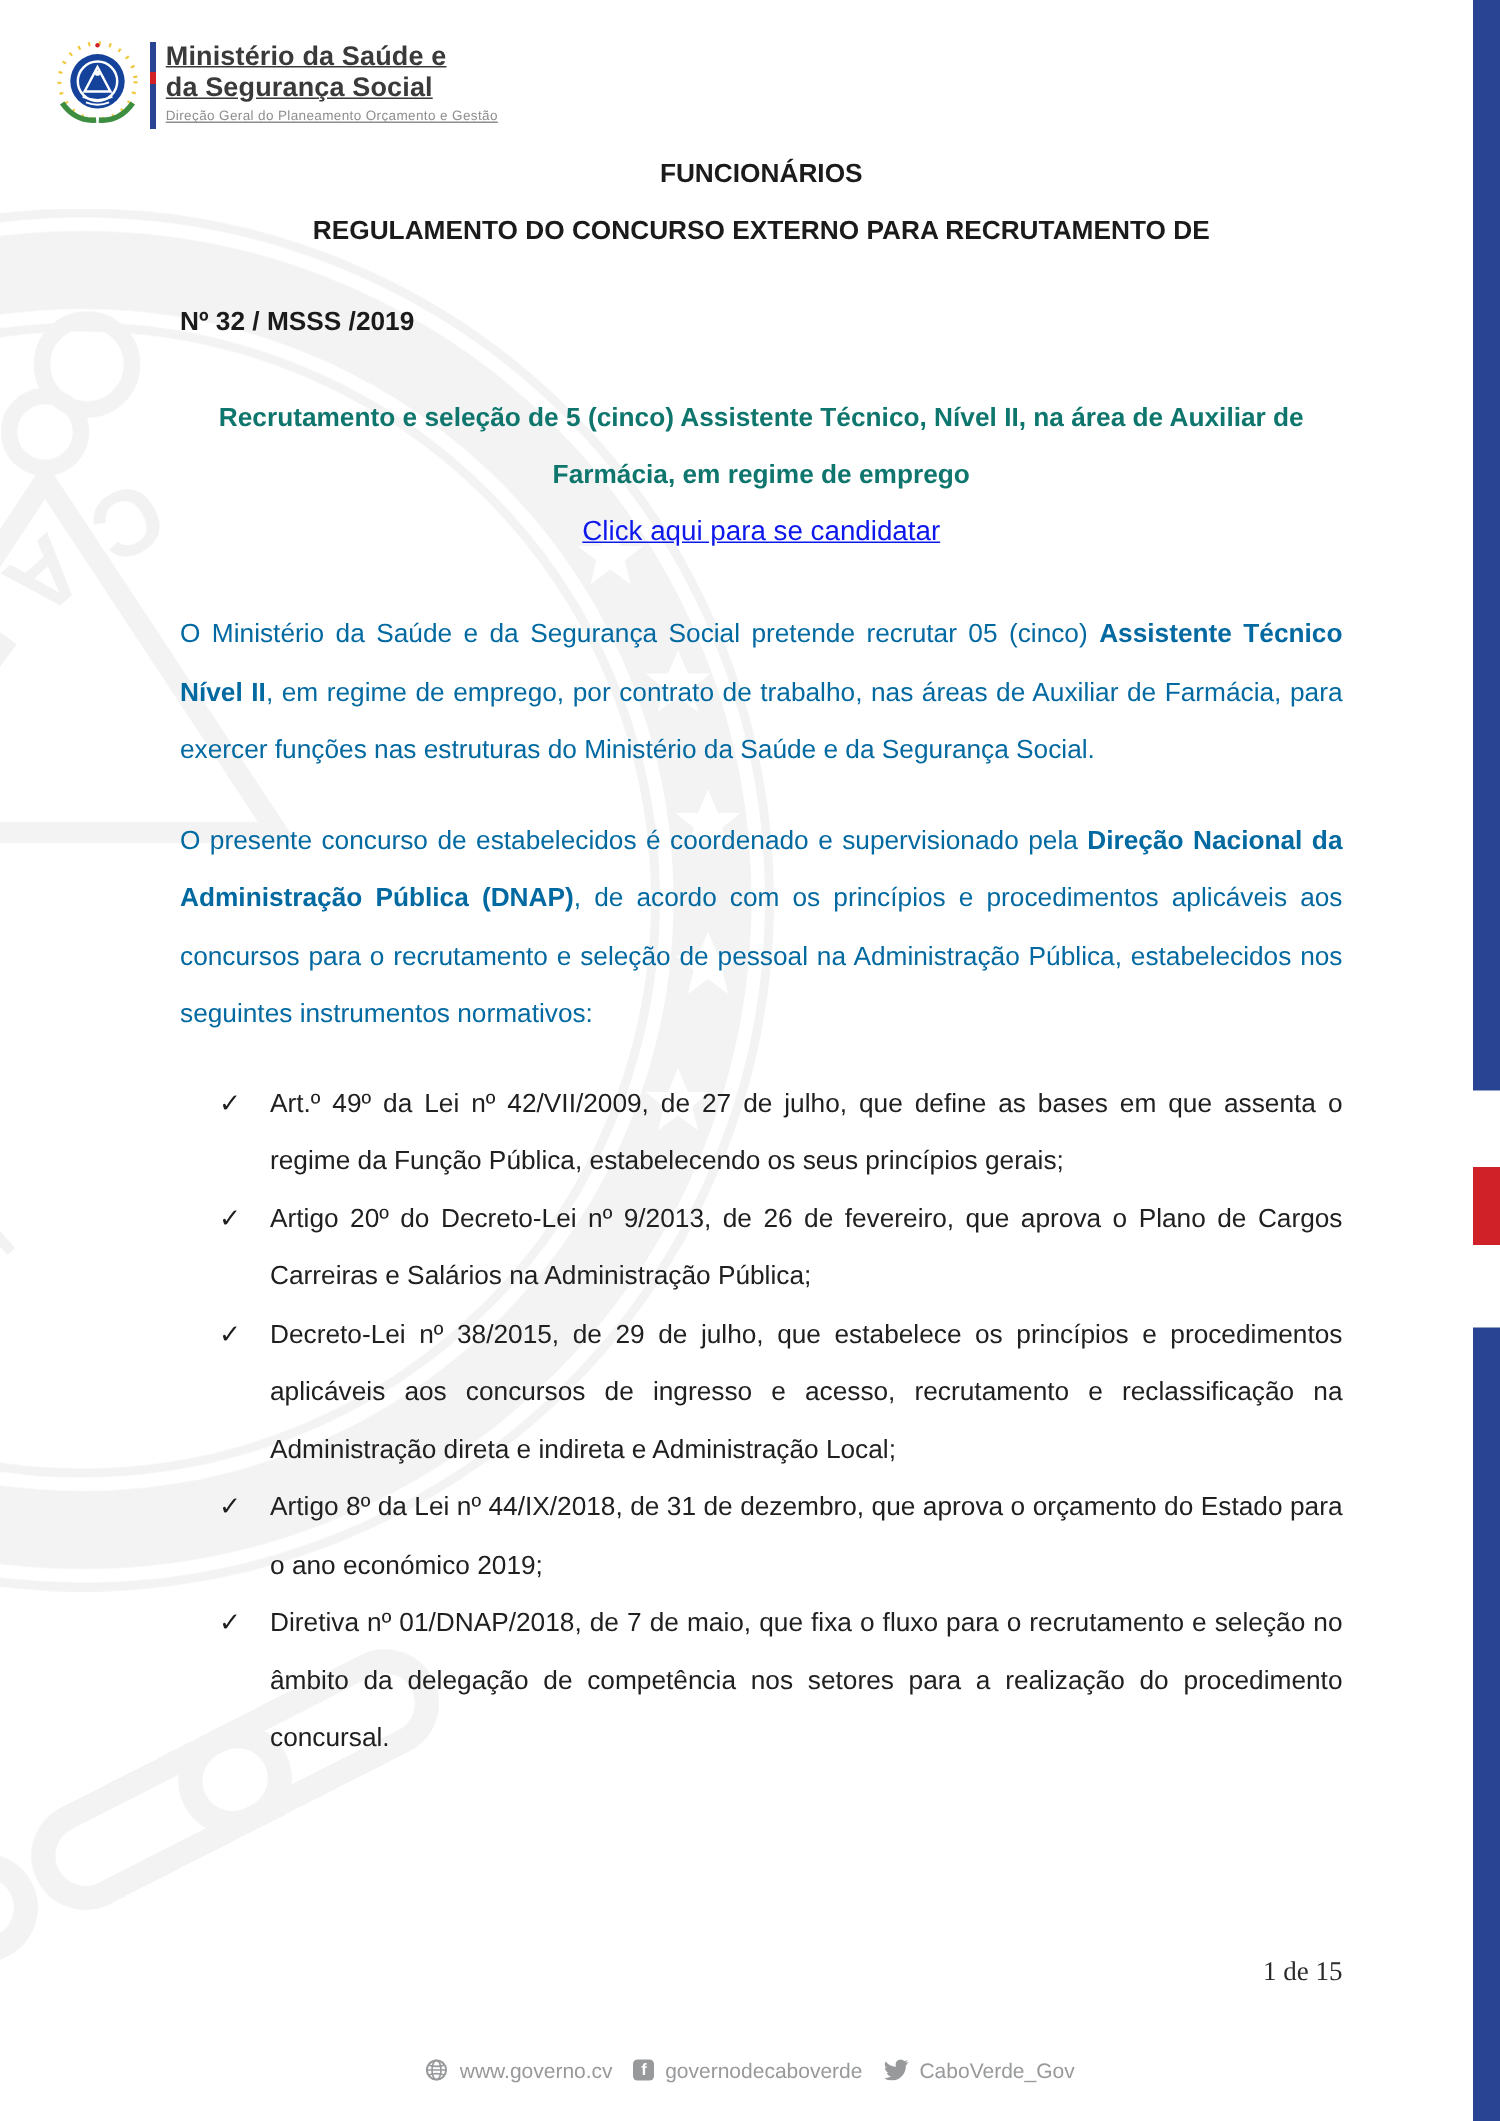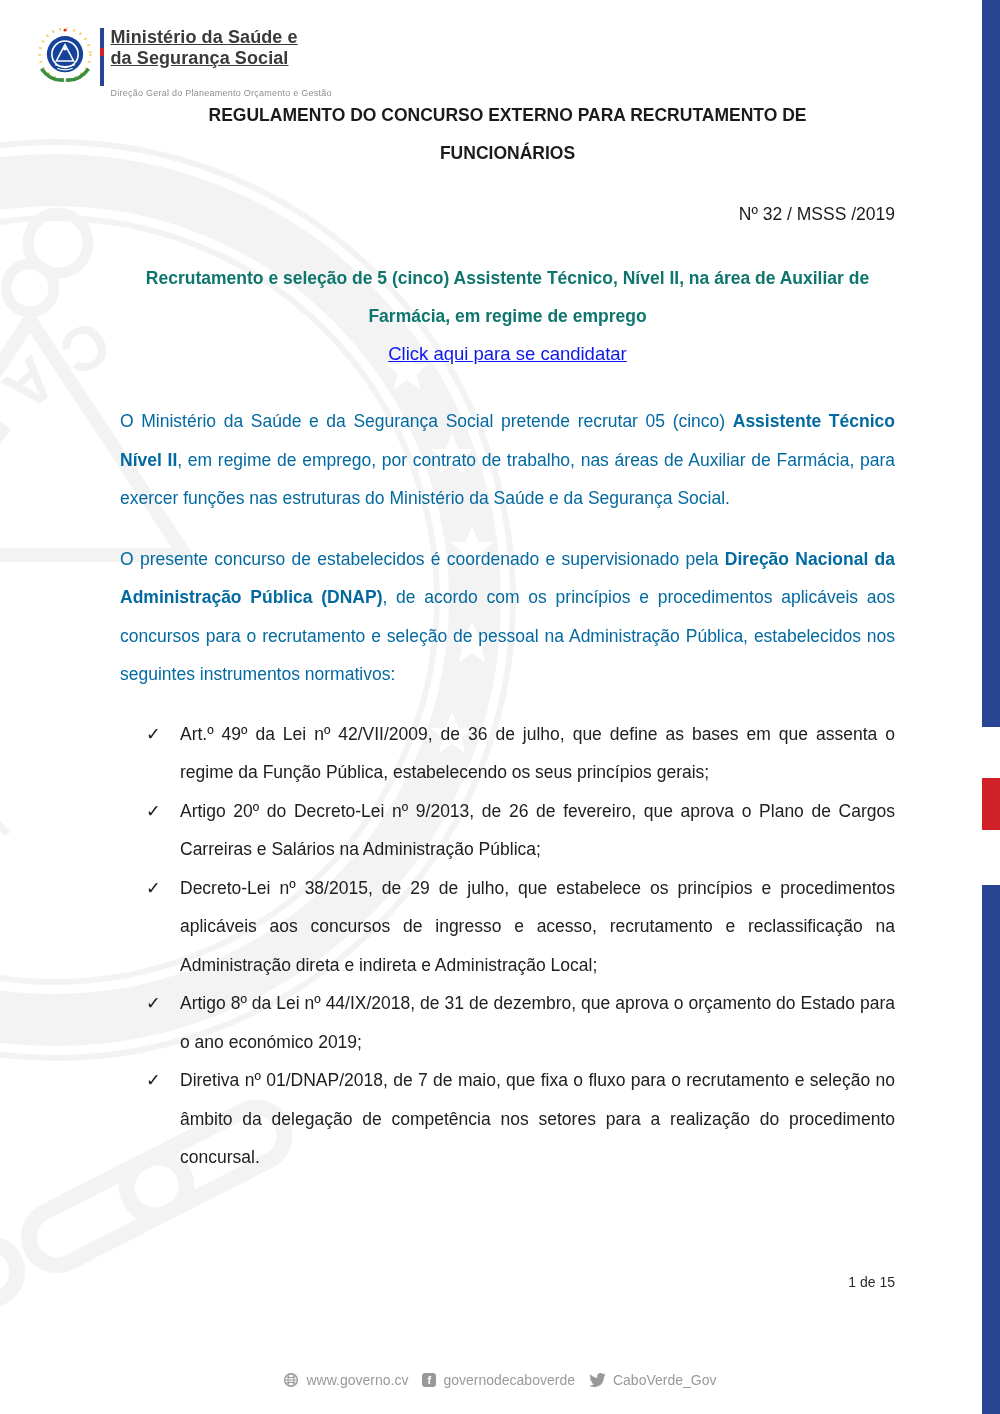"Direção Geral do Planeamento Orçamento" .logo .dept { margin-top: 19px -> 3px; text-decoration: none -> underline }
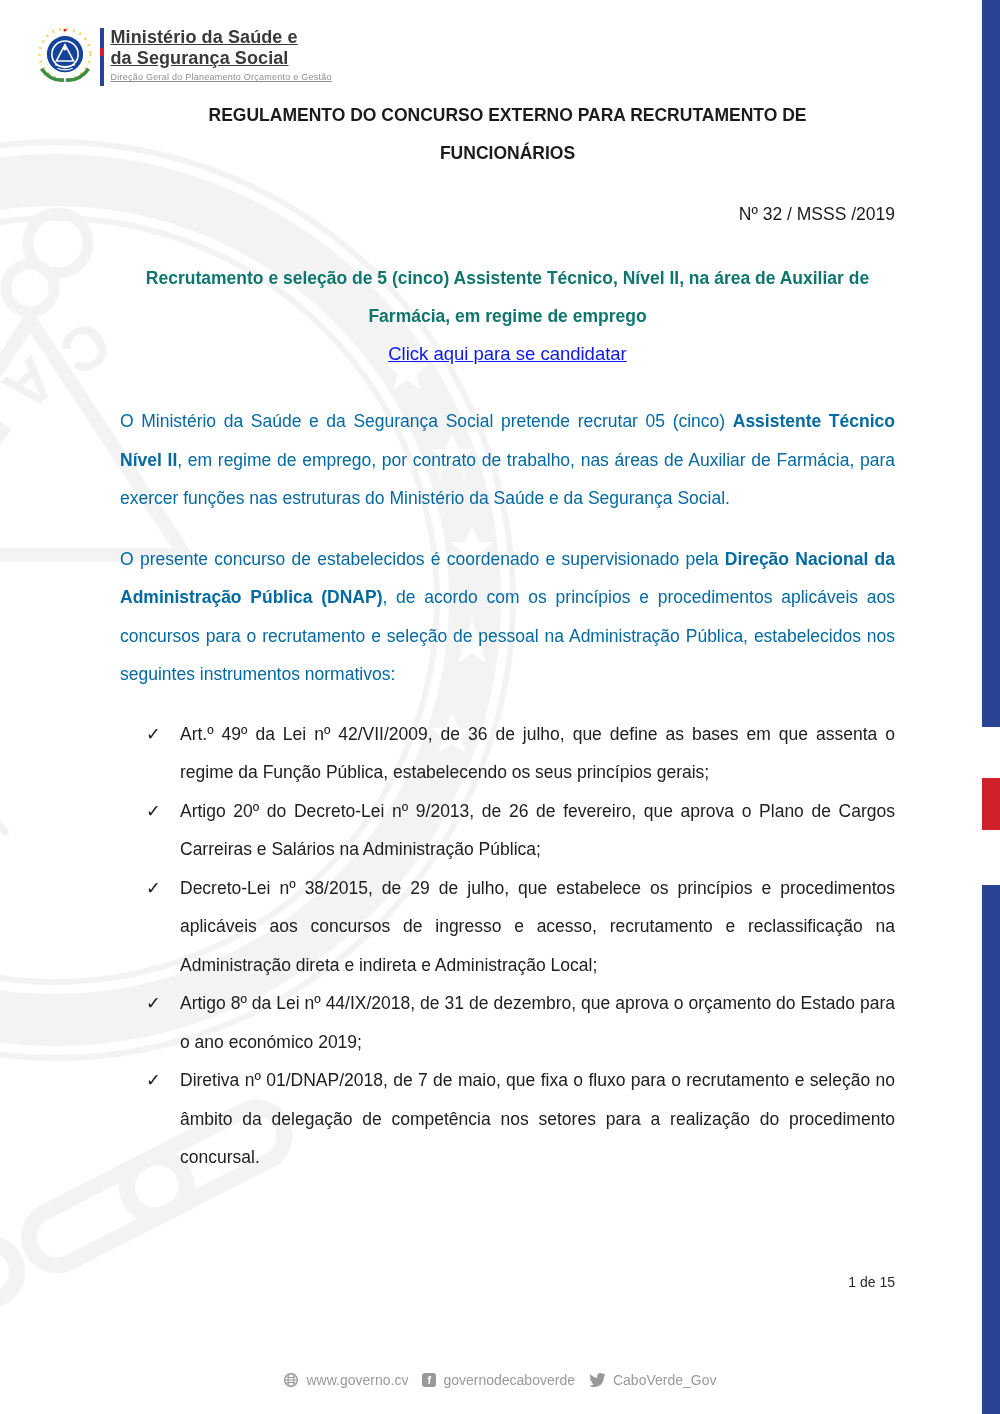"REGULAMENTO DO CONCURSO EXTERNO PARA" div.title-line { order: before "FUNCIONÁRIOS" -> after "FUNCIONÁRIOS" }
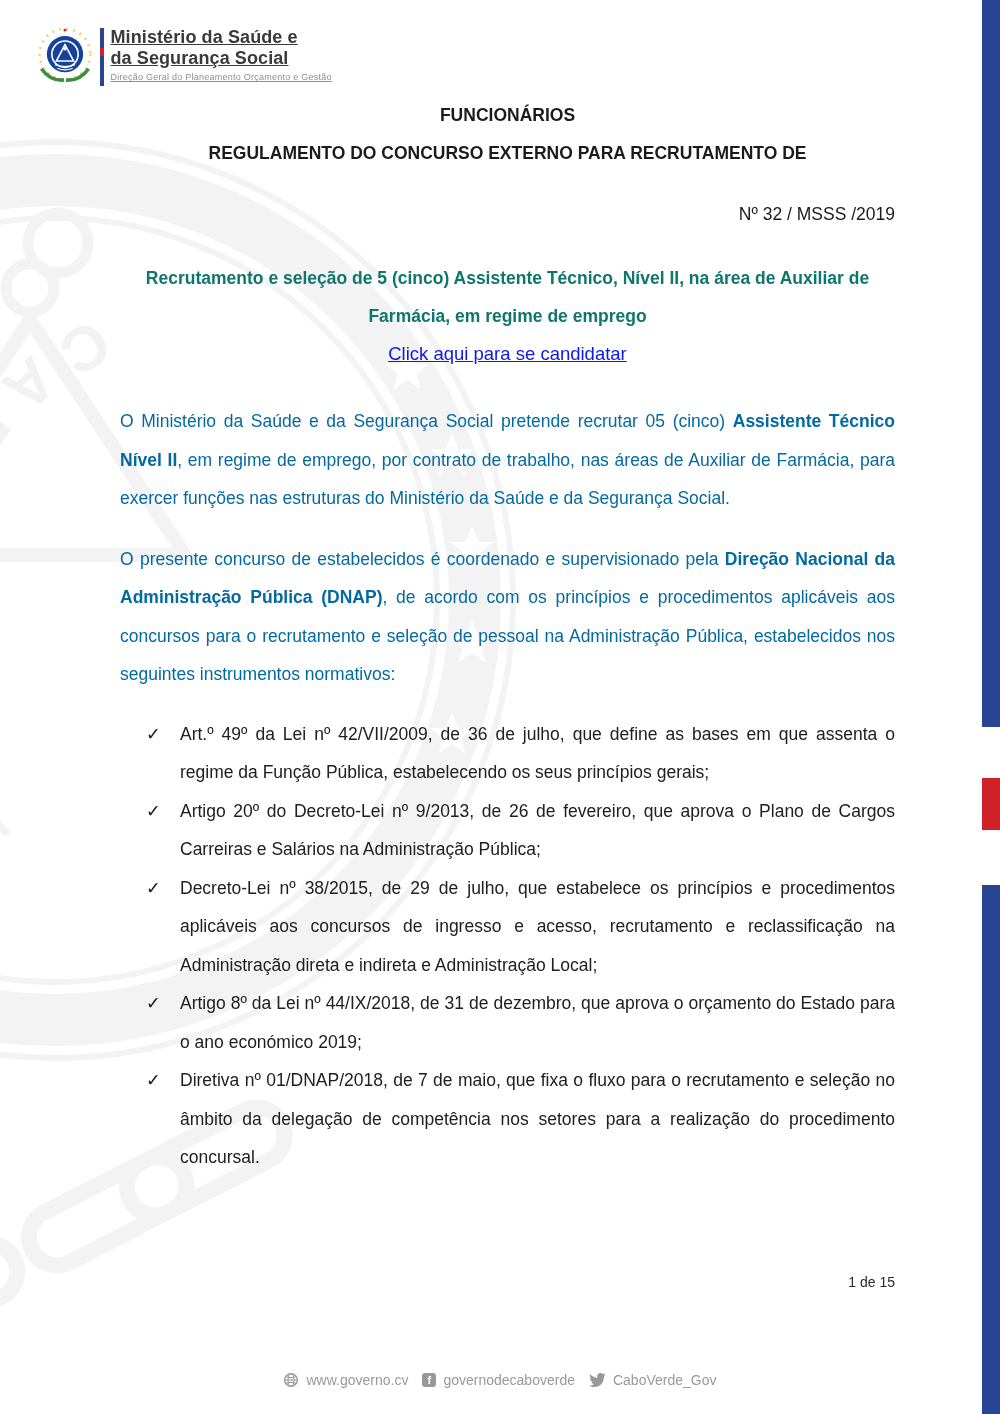"Nº 32 / MSSS /2019" .ref { font-weight: 400 -> 700; text-align: right -> left }
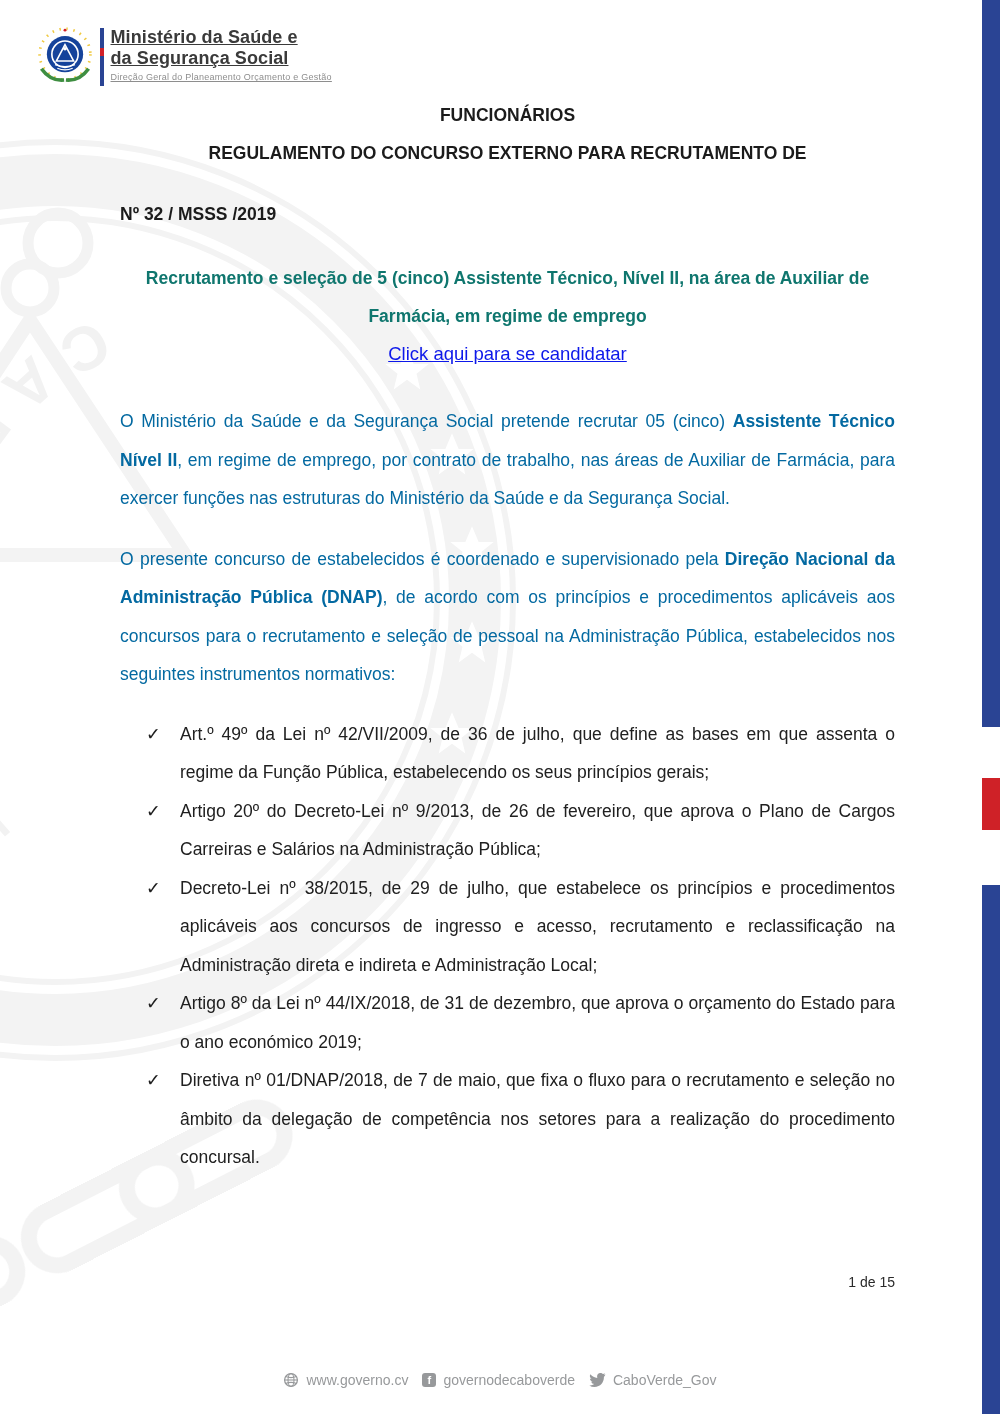"Art.º 49º da Lei nº" span { text: 36 -> 27 }
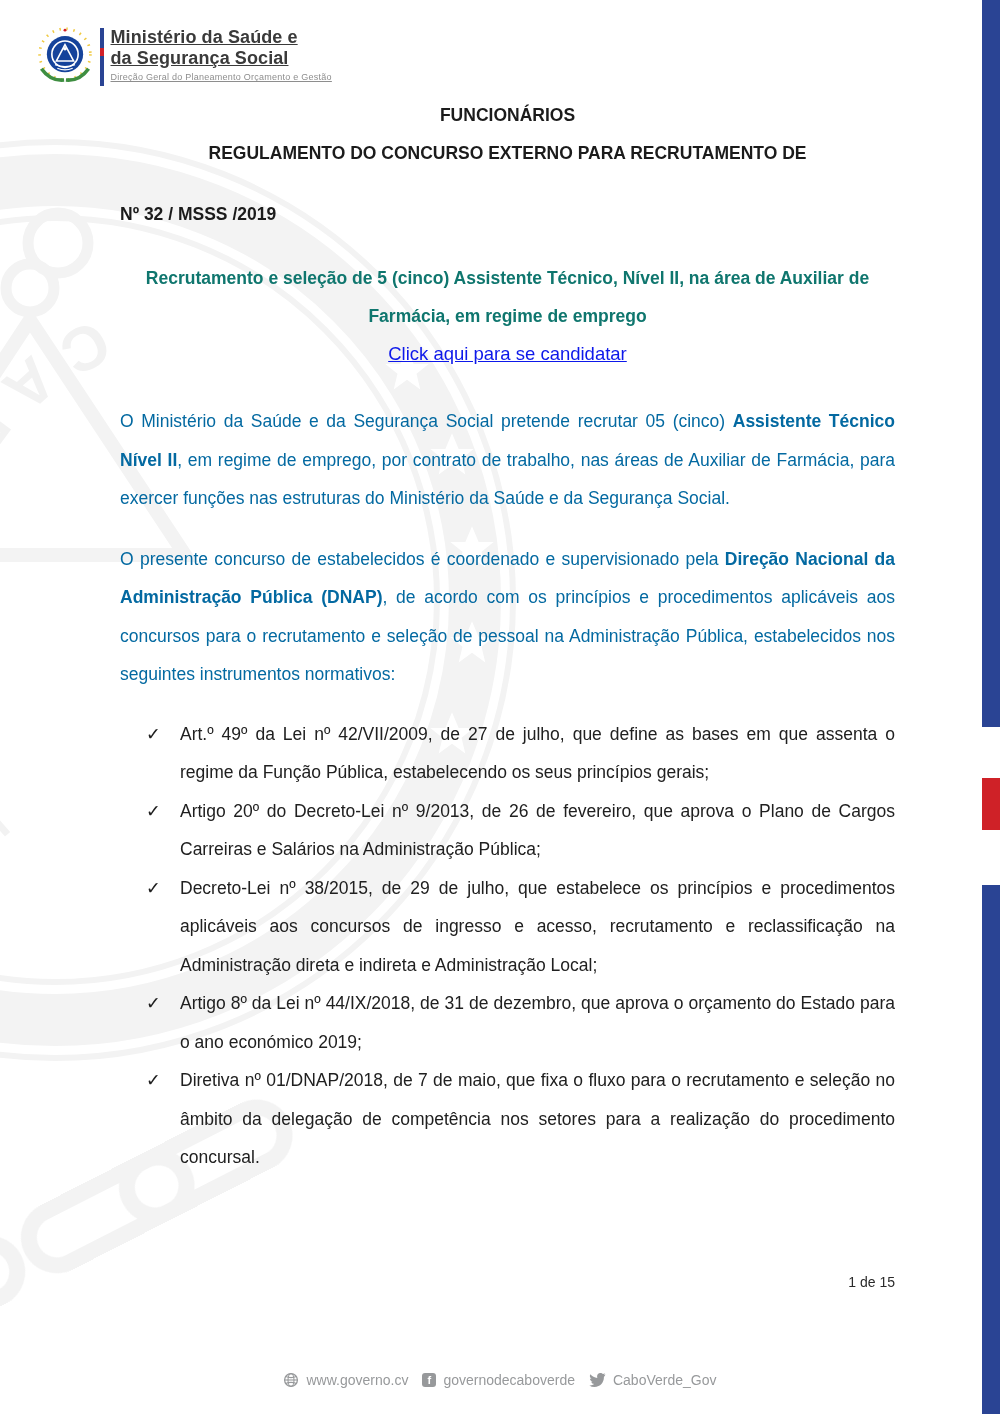"1 de 15" .pagenum { font-family: none -> Liberation Serif, serif; font-size: 14px -> 18px; top: 1264px -> 1296px }
